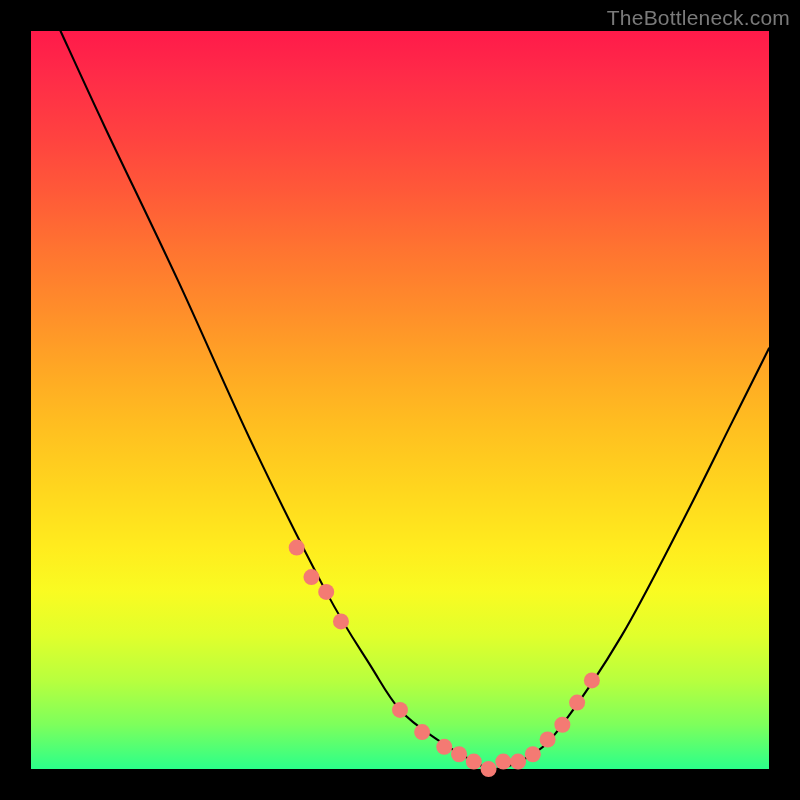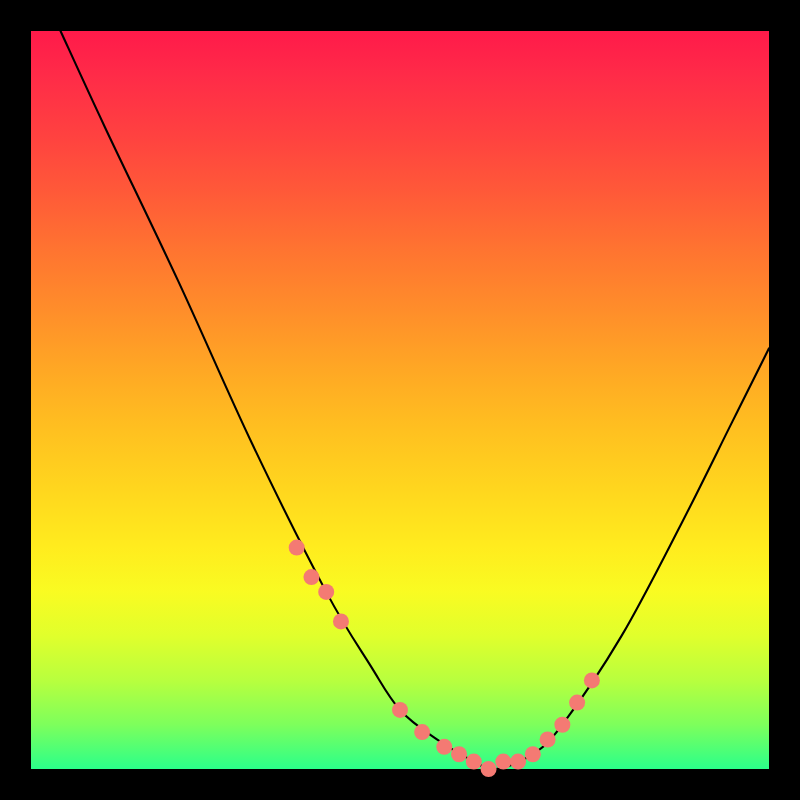"TheBottleneck.com" div.watermark { html: none -> <div>TheBottleneck.com</div> }
